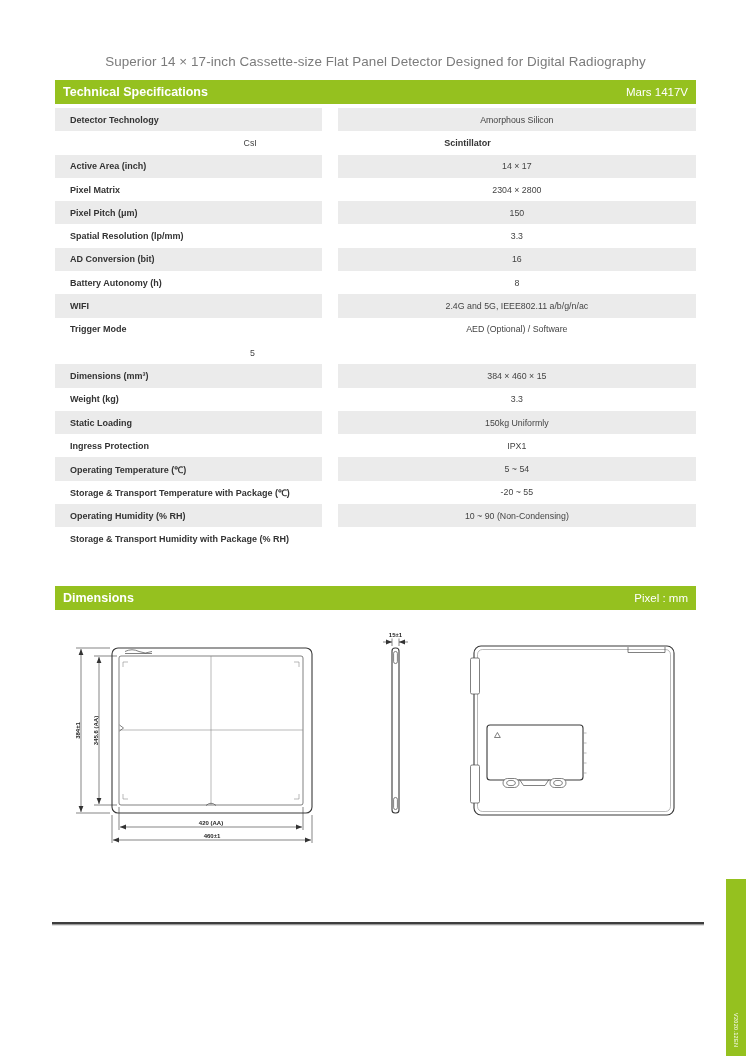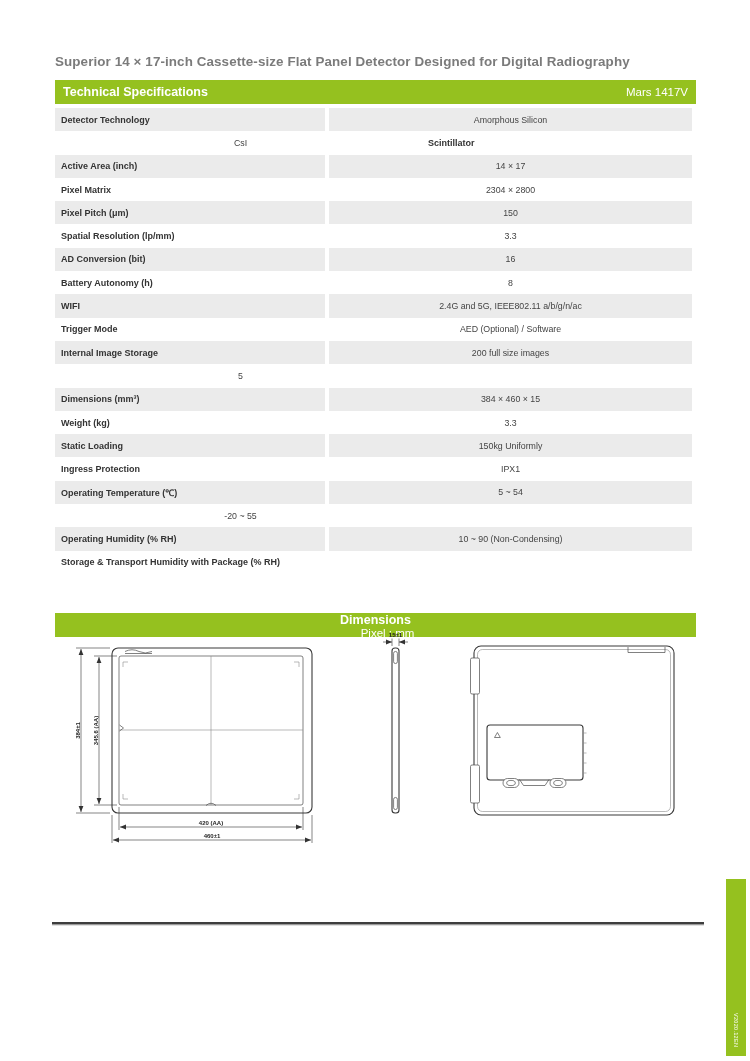"Superior 14 × 17-inch Cassette-size" .page-title { font-weight: bold -> normal; text-align: left -> center }
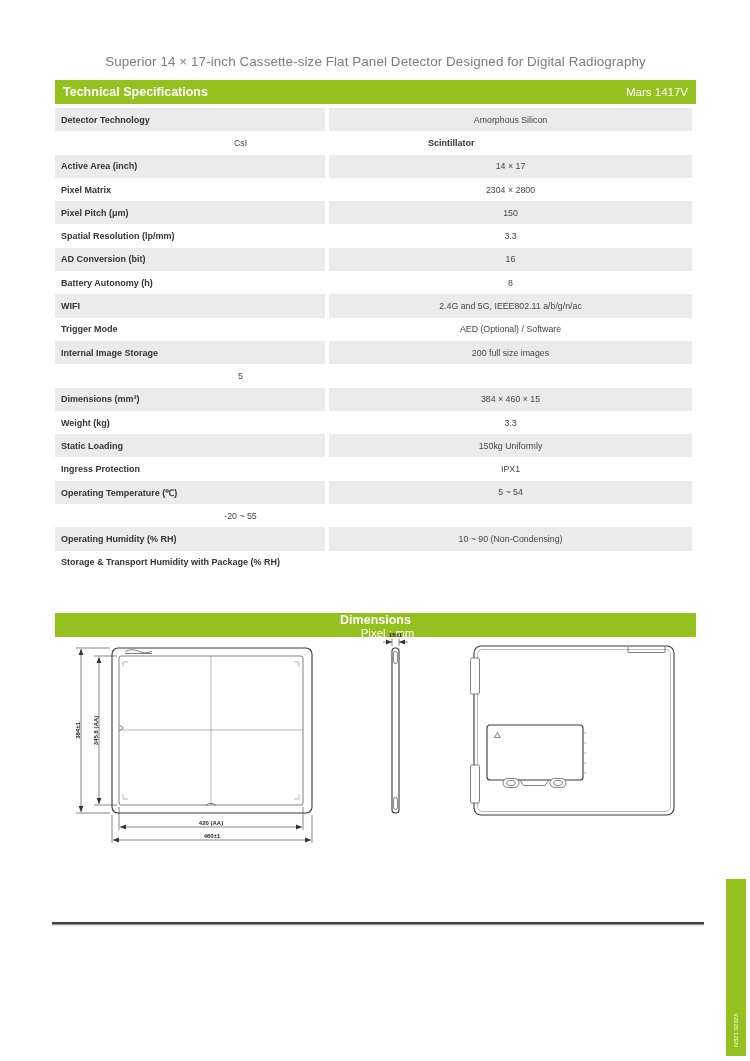"Detector Technology" .spec-row .label { padding-left: 6px -> 15px }
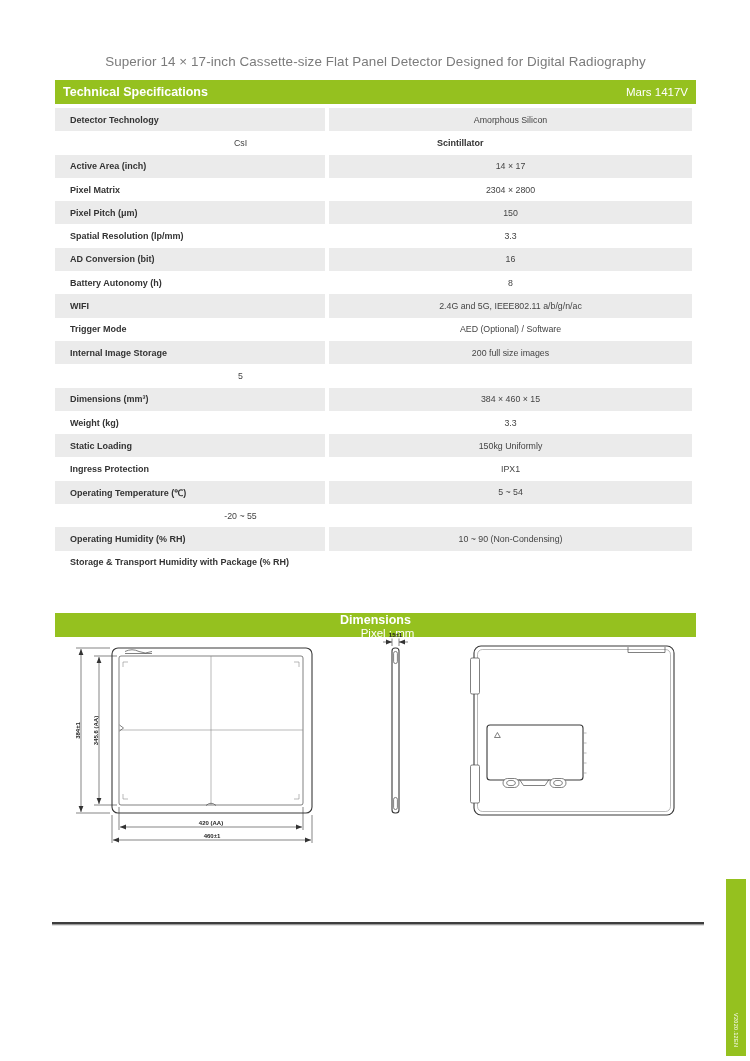"Amorphous Silicon" .spec-row .value { margin-left: 4px -> 16px }
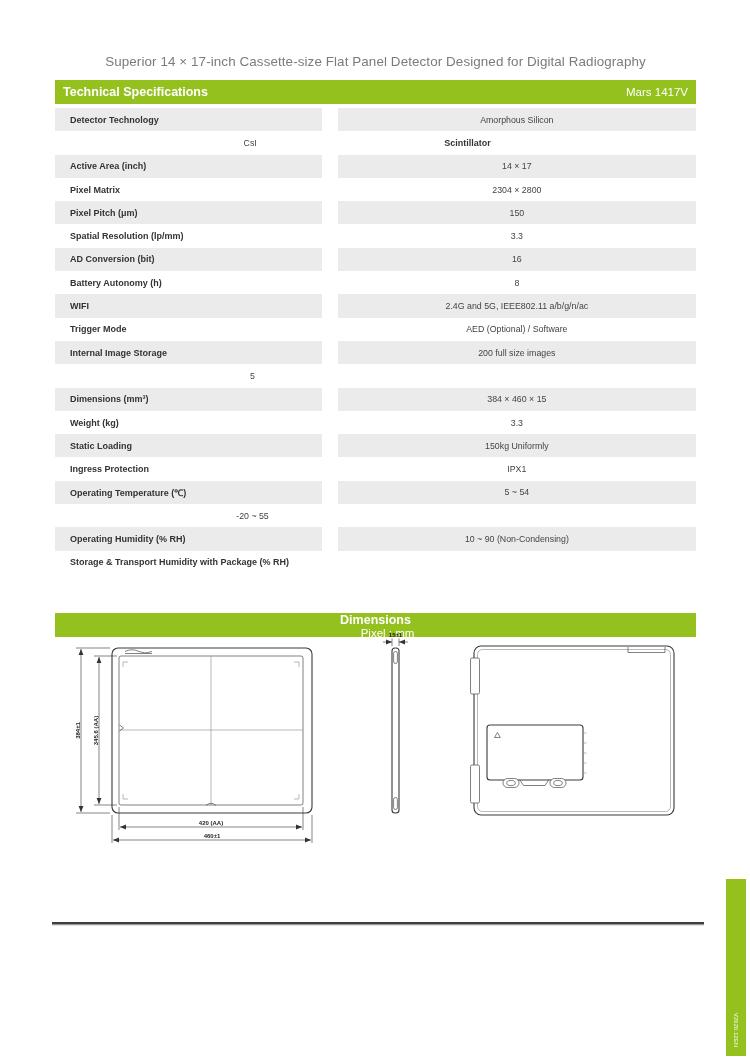"Internal Image Storage" div.spec-row { html: <div> <div>Internal Image Storage</div> <div>200 full size images</div> </div> -> none }
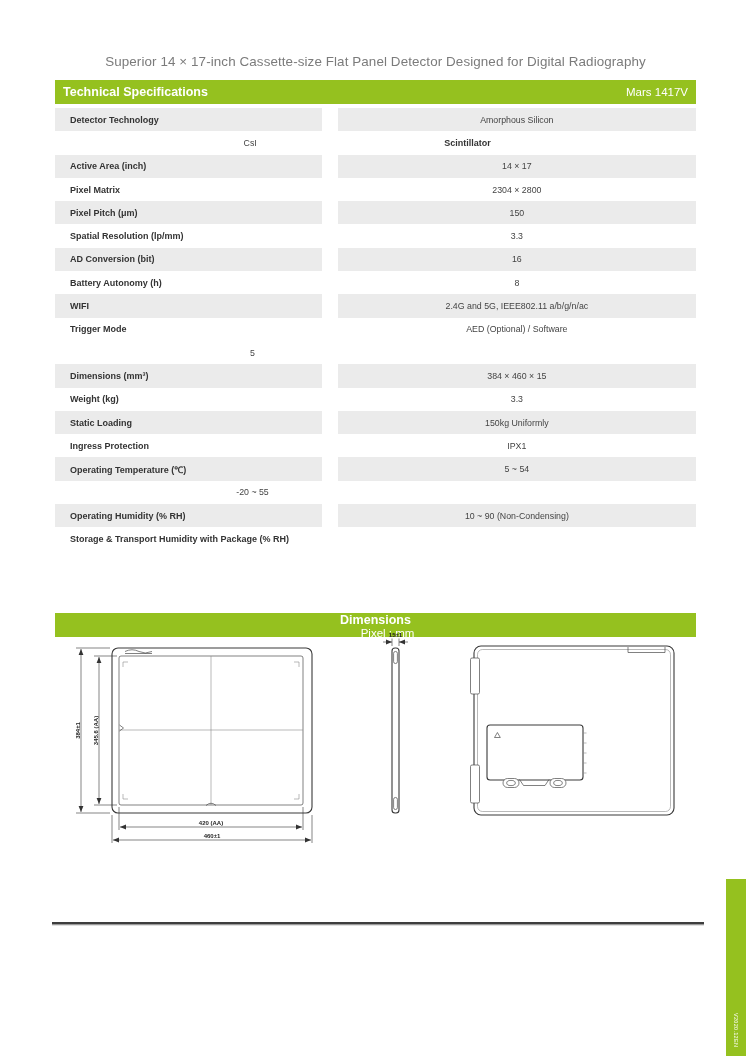"Storage & Transport Temperature with" div.cell { html: none -> <div>Storage &amp; Transport Temperature with Package (℃)</div> }
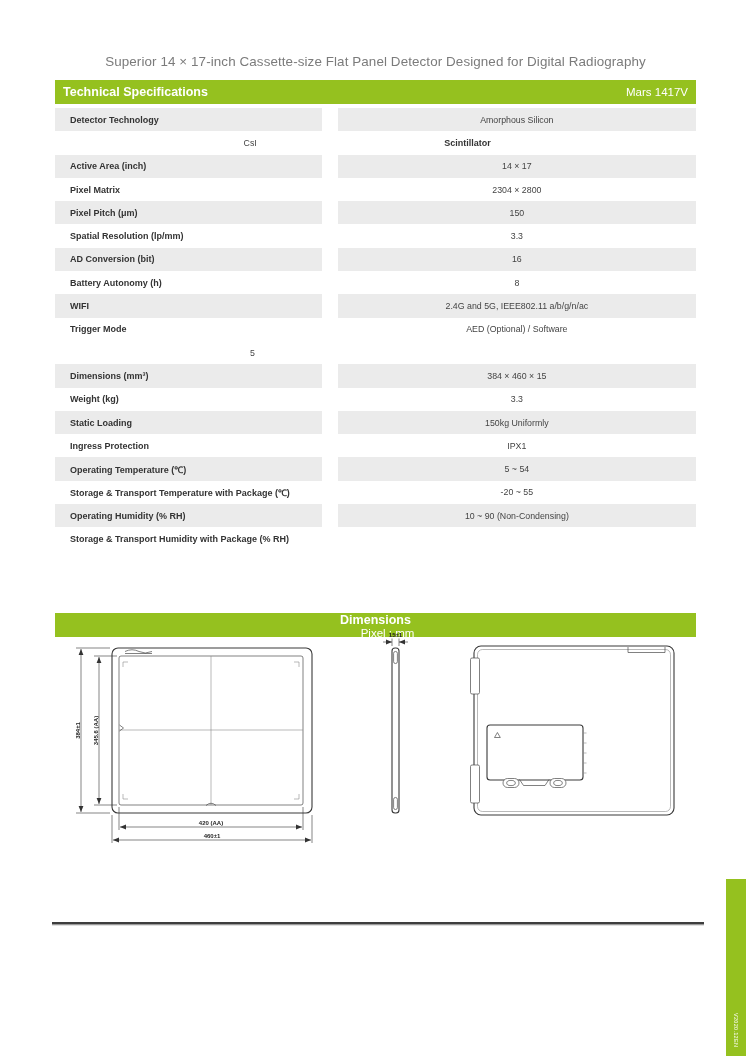"Dimensions" .dim-bar { flex-direction: column -> none; top: 613px -> 586px }
